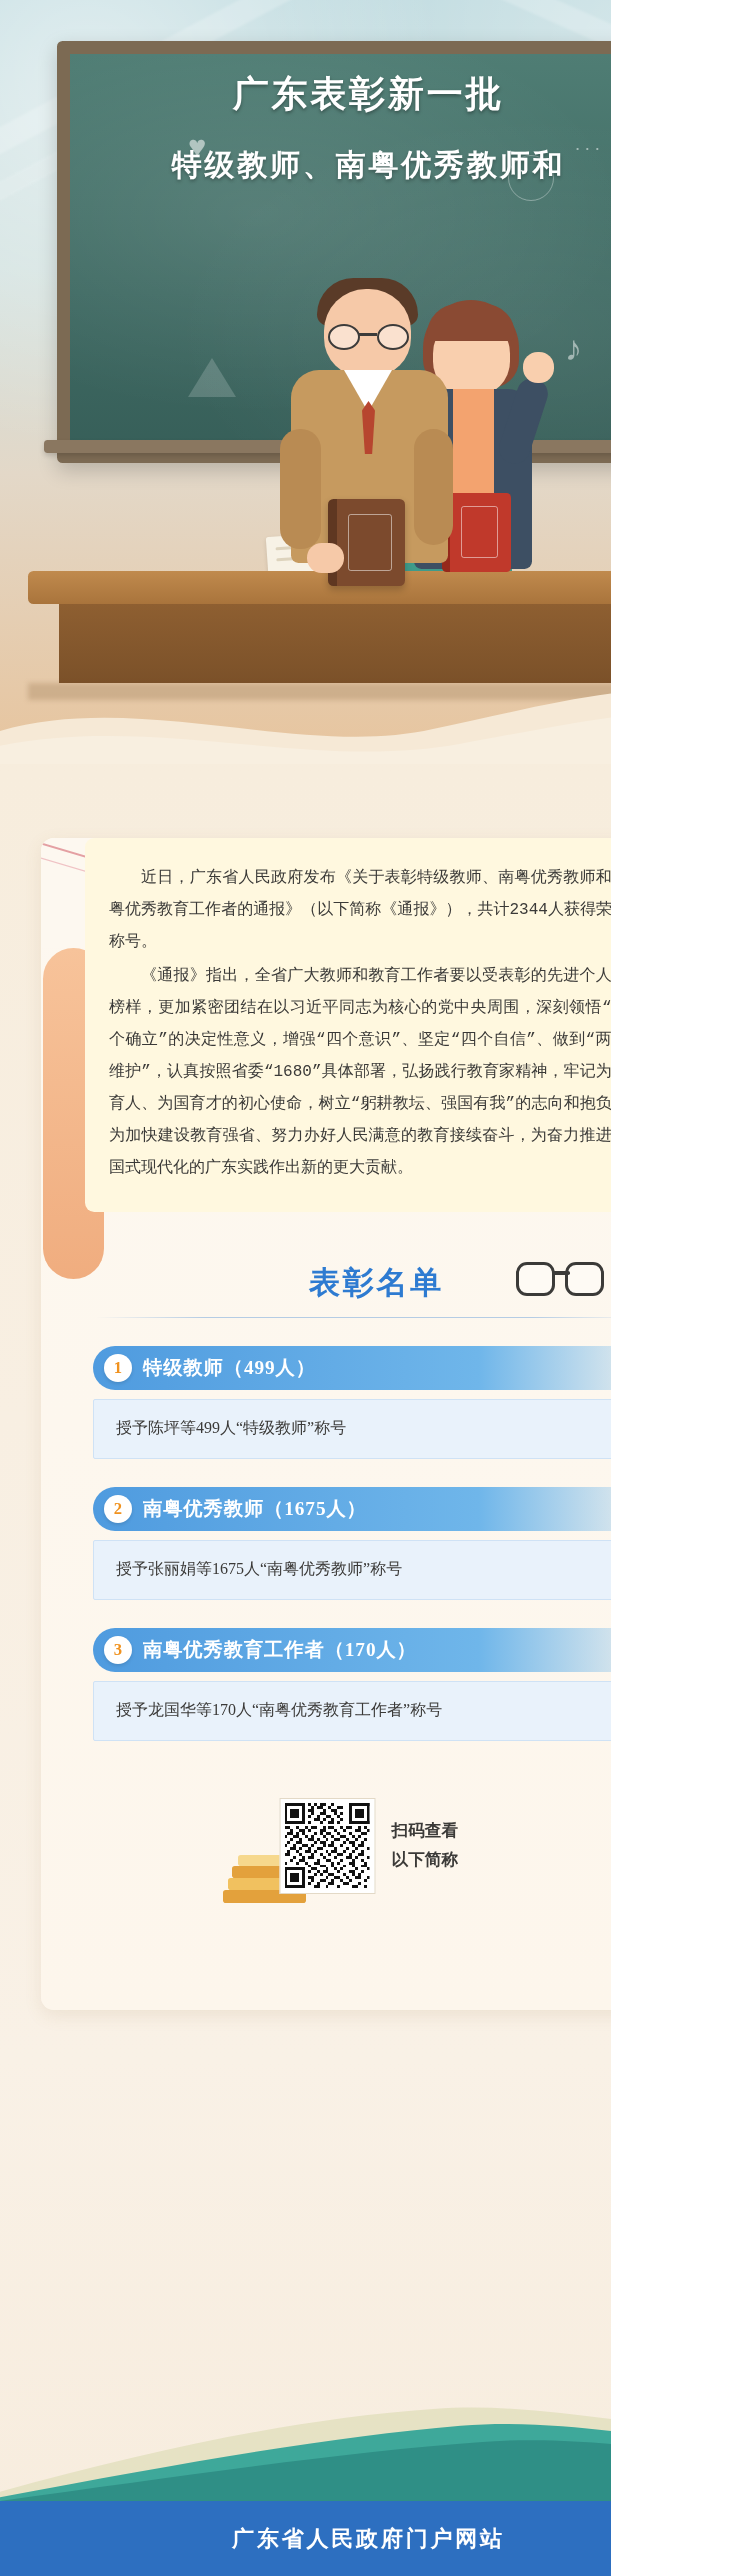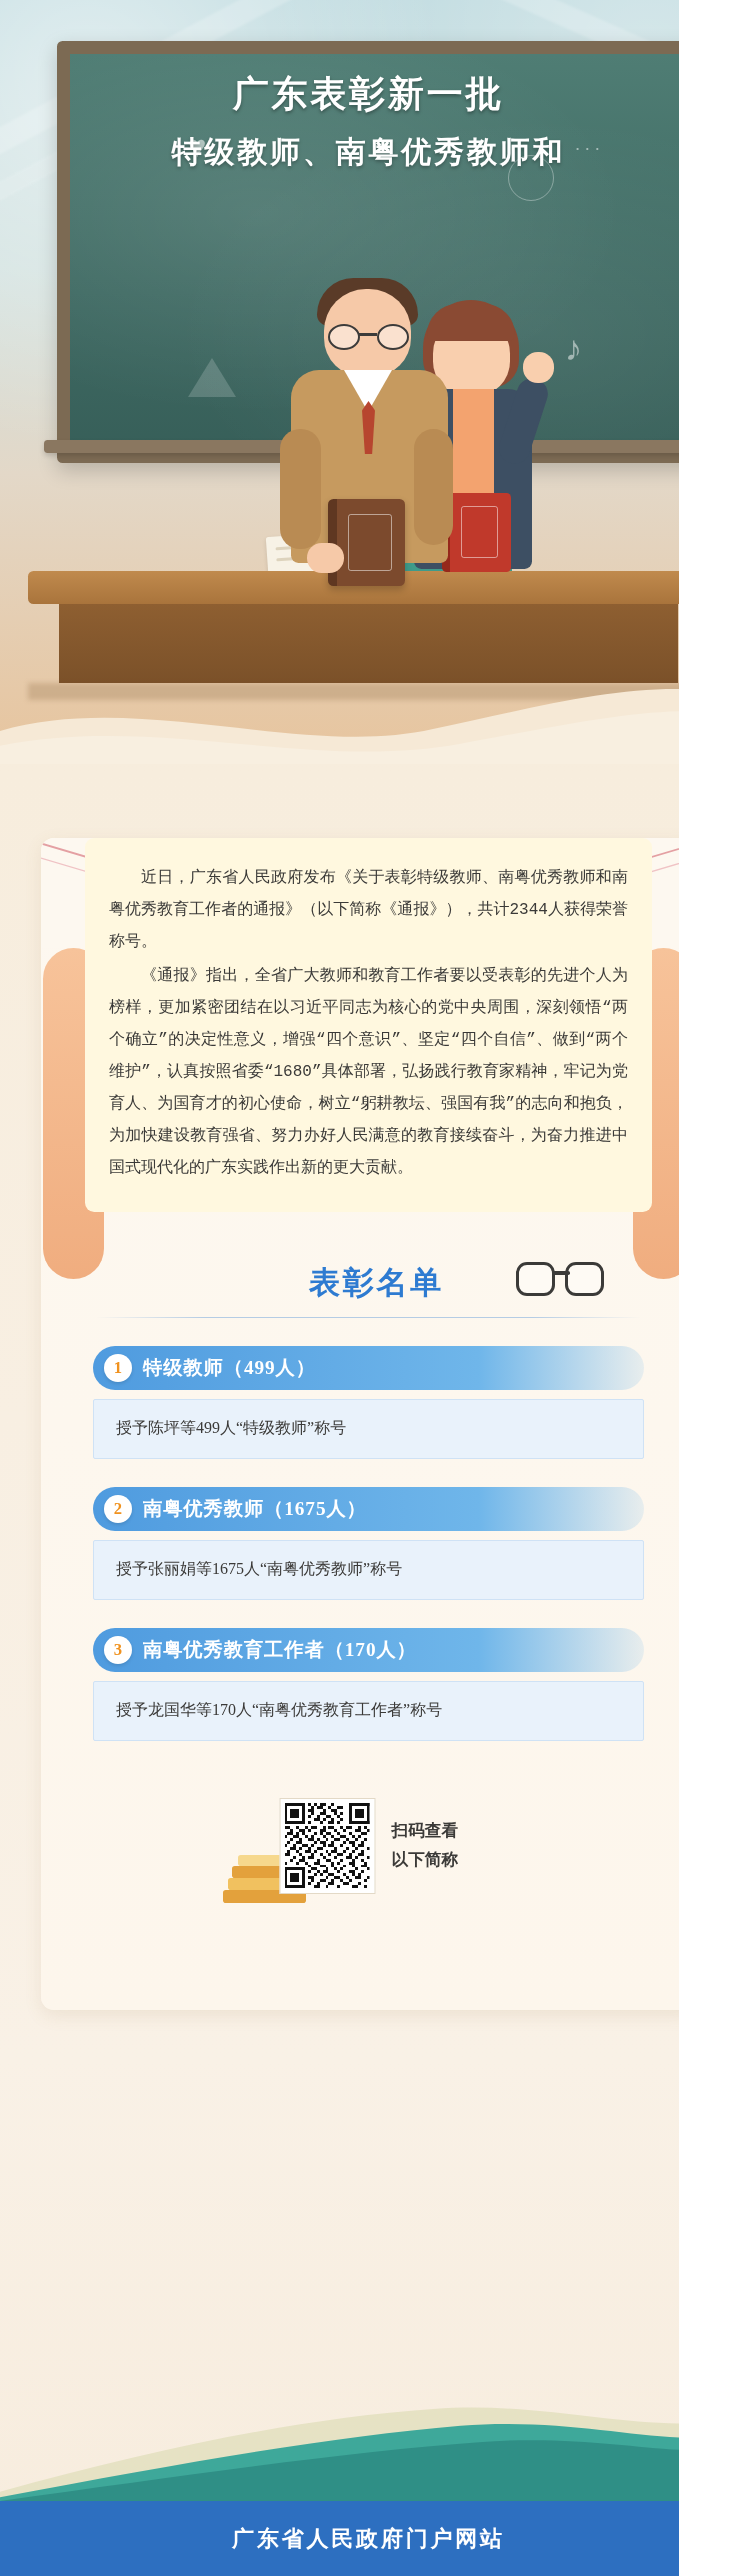"广东表彰新一批" .page { width: 679px -> 611px }
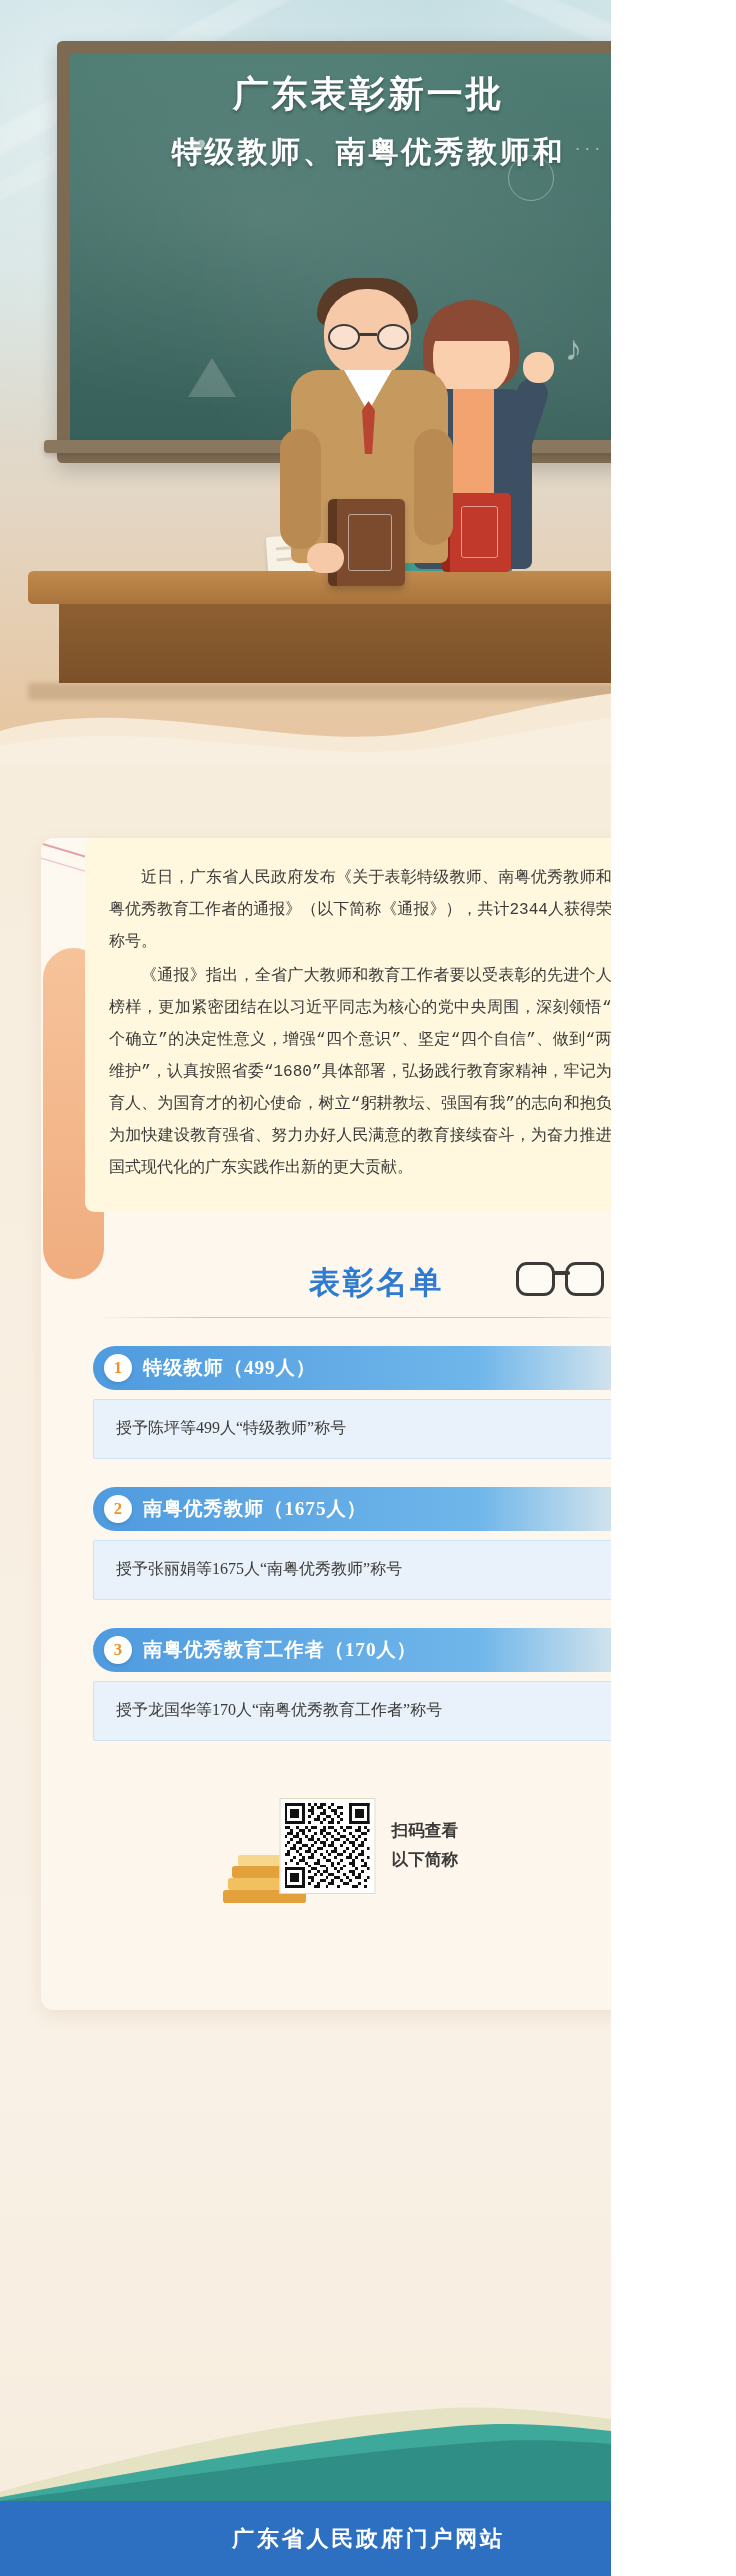"特级教师、南粤优秀教师和" .hero-title .line2 { margin-top: 13px -> 26px }
